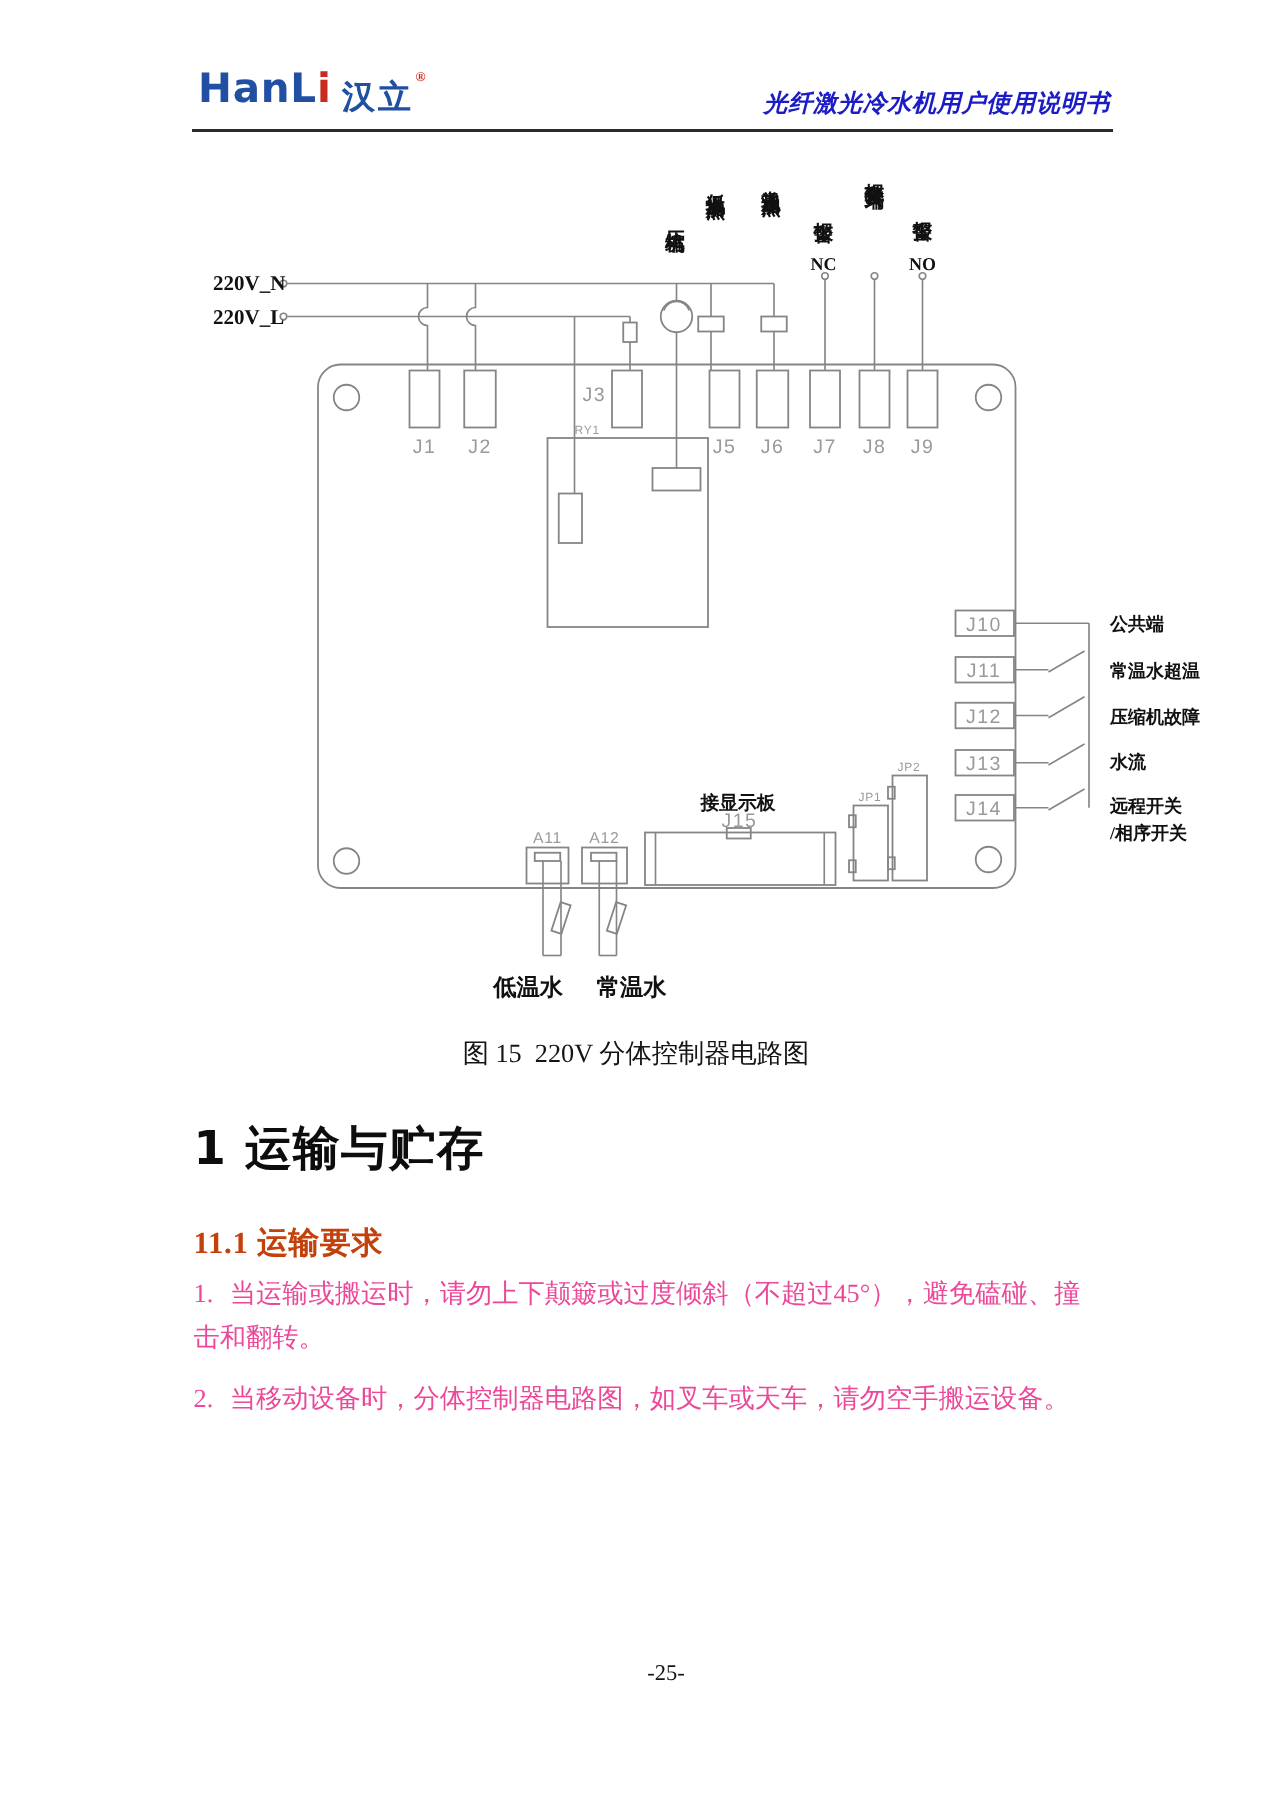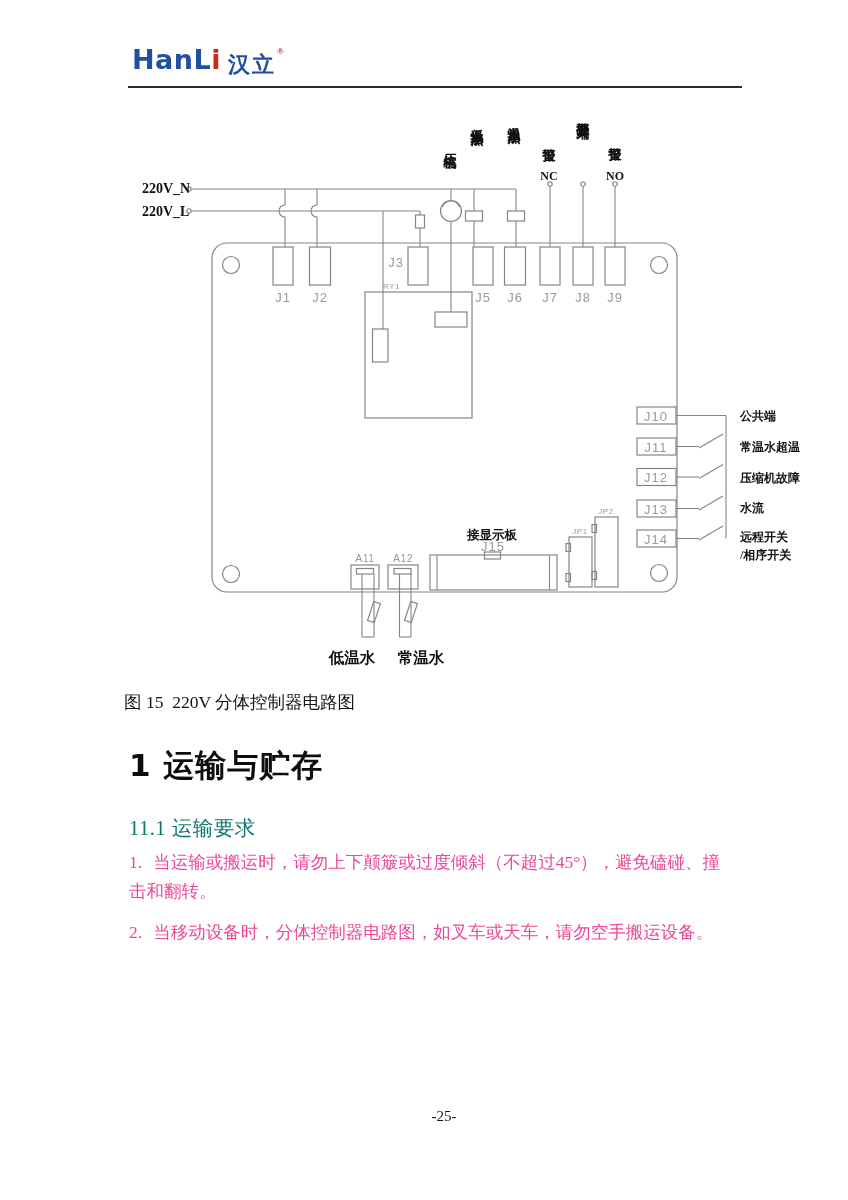"光纤激光冷水机用户使用说明书" div.tagline { html: none -> <div>光纤激光冷水机用户使用说明书</div> }
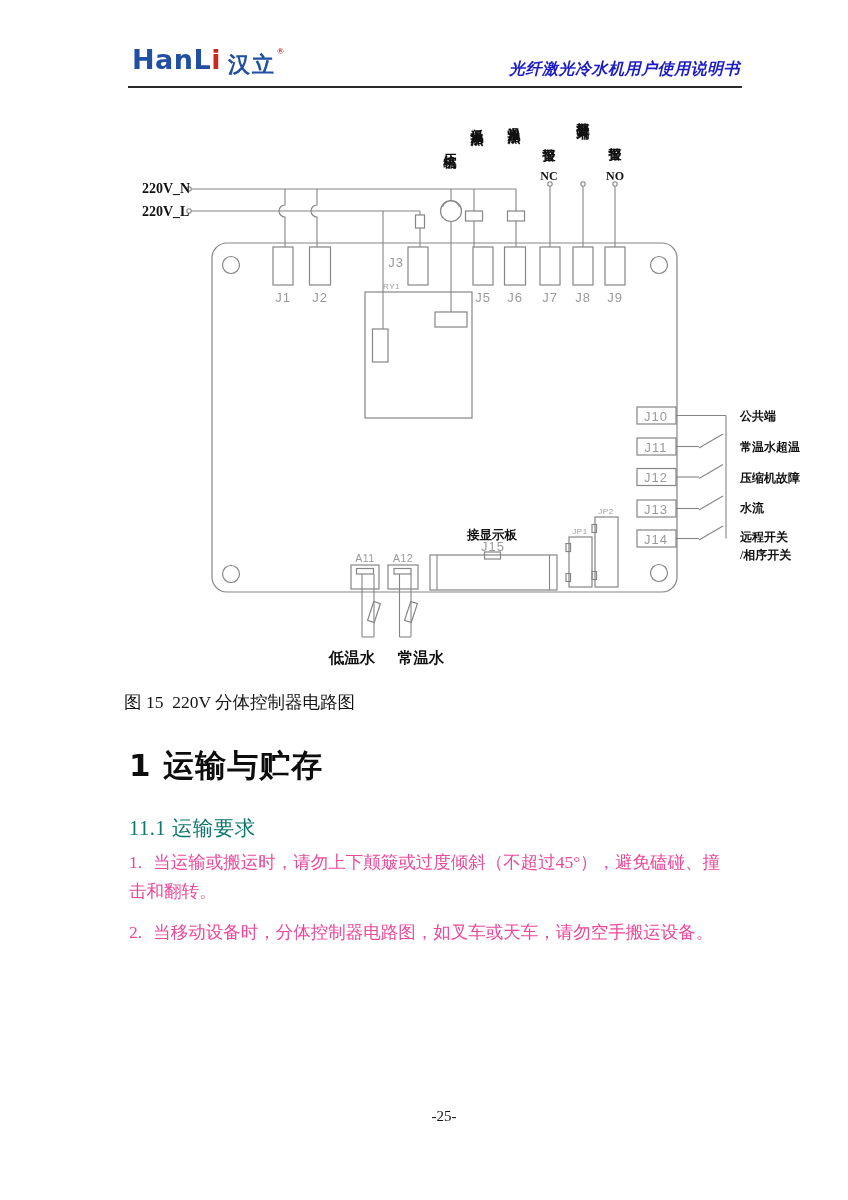"图 15 220V 分体控制器电路图" .caption { text-align: none -> center }
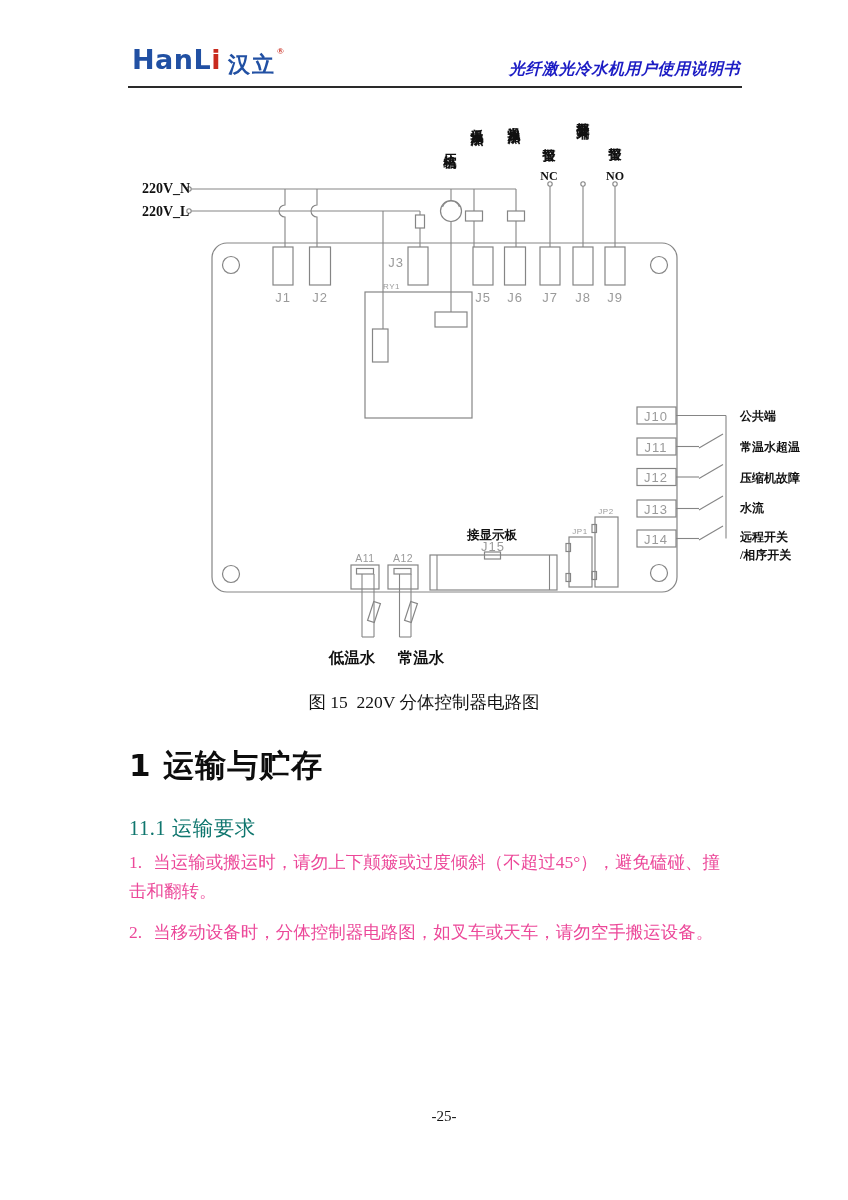"11.1 运输要求" .h2 { color: #0f766e -> #c2410c; font-weight: normal -> bold }
